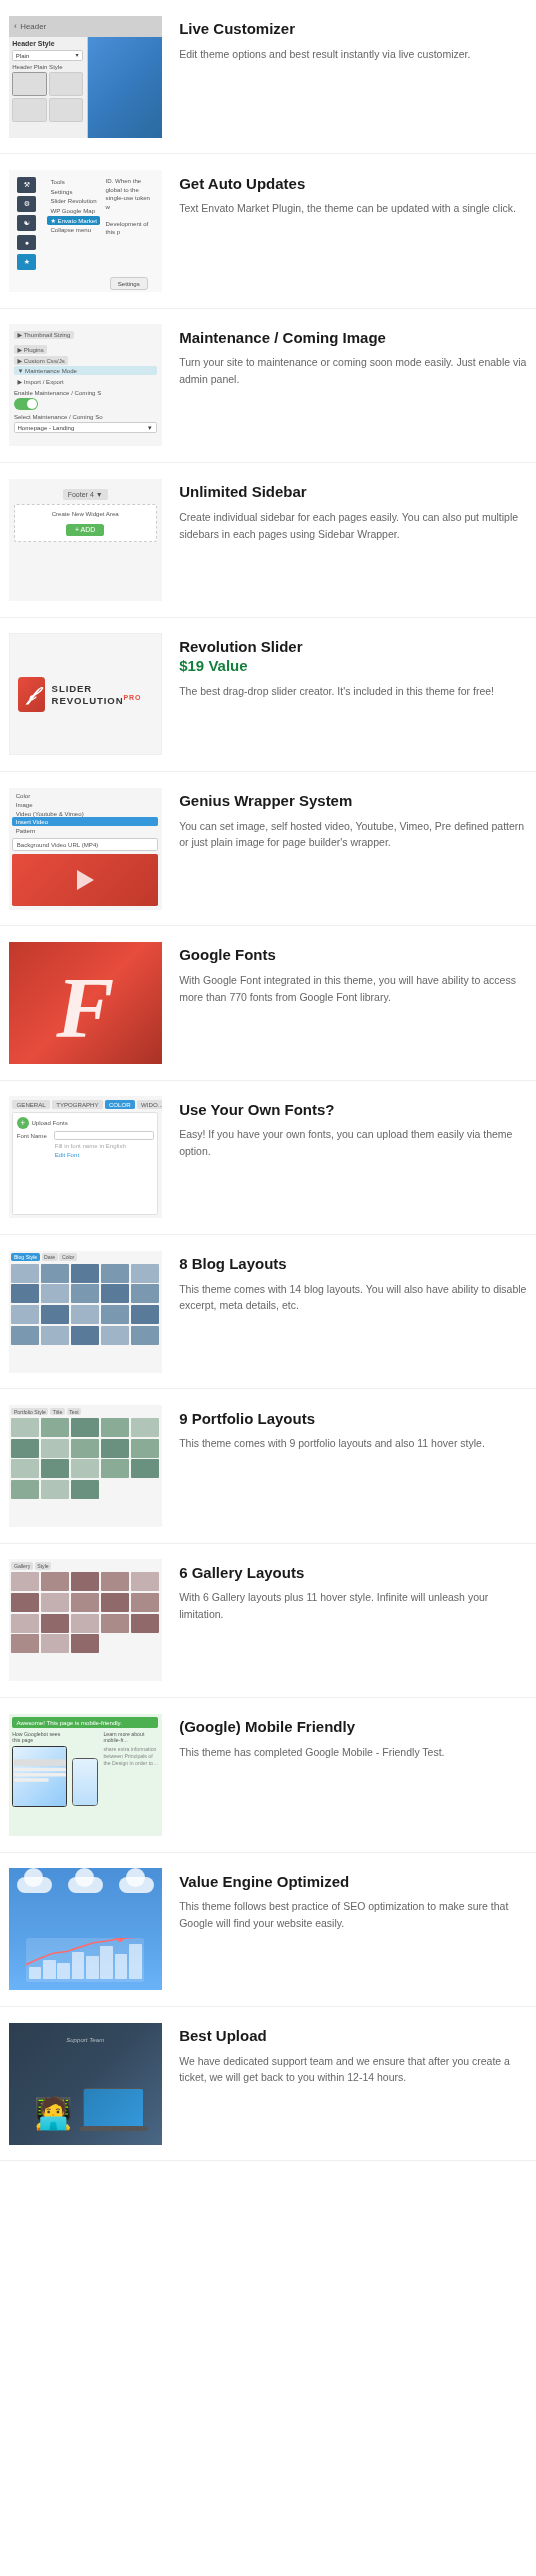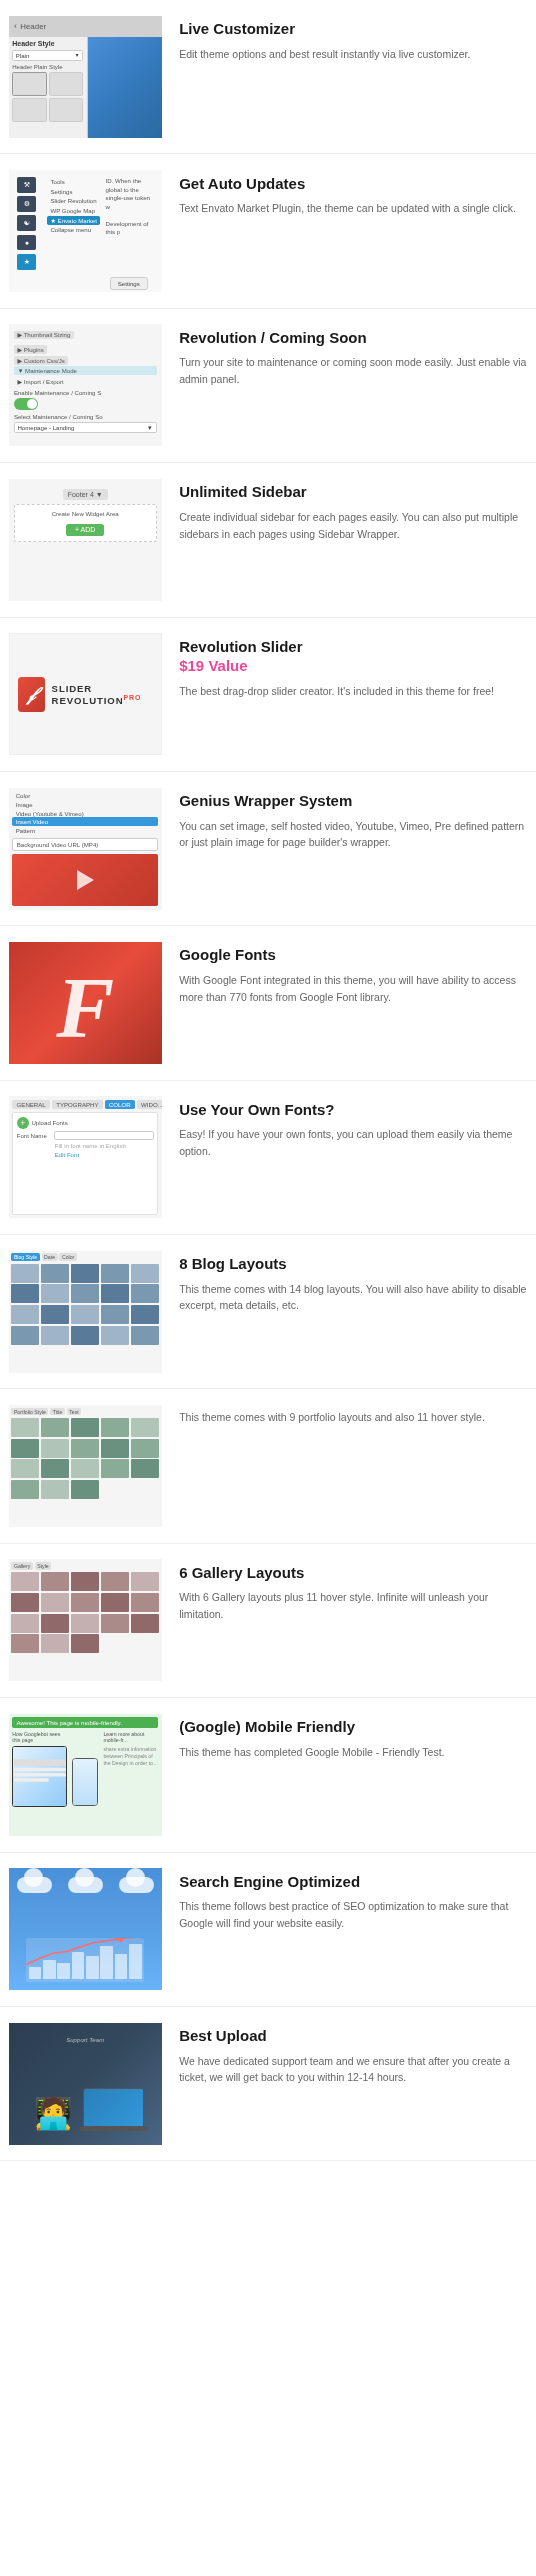"Revolution / Coming Soon" h2 { text: Revolution / Coming Soon -> Maintenance / Coming Image }
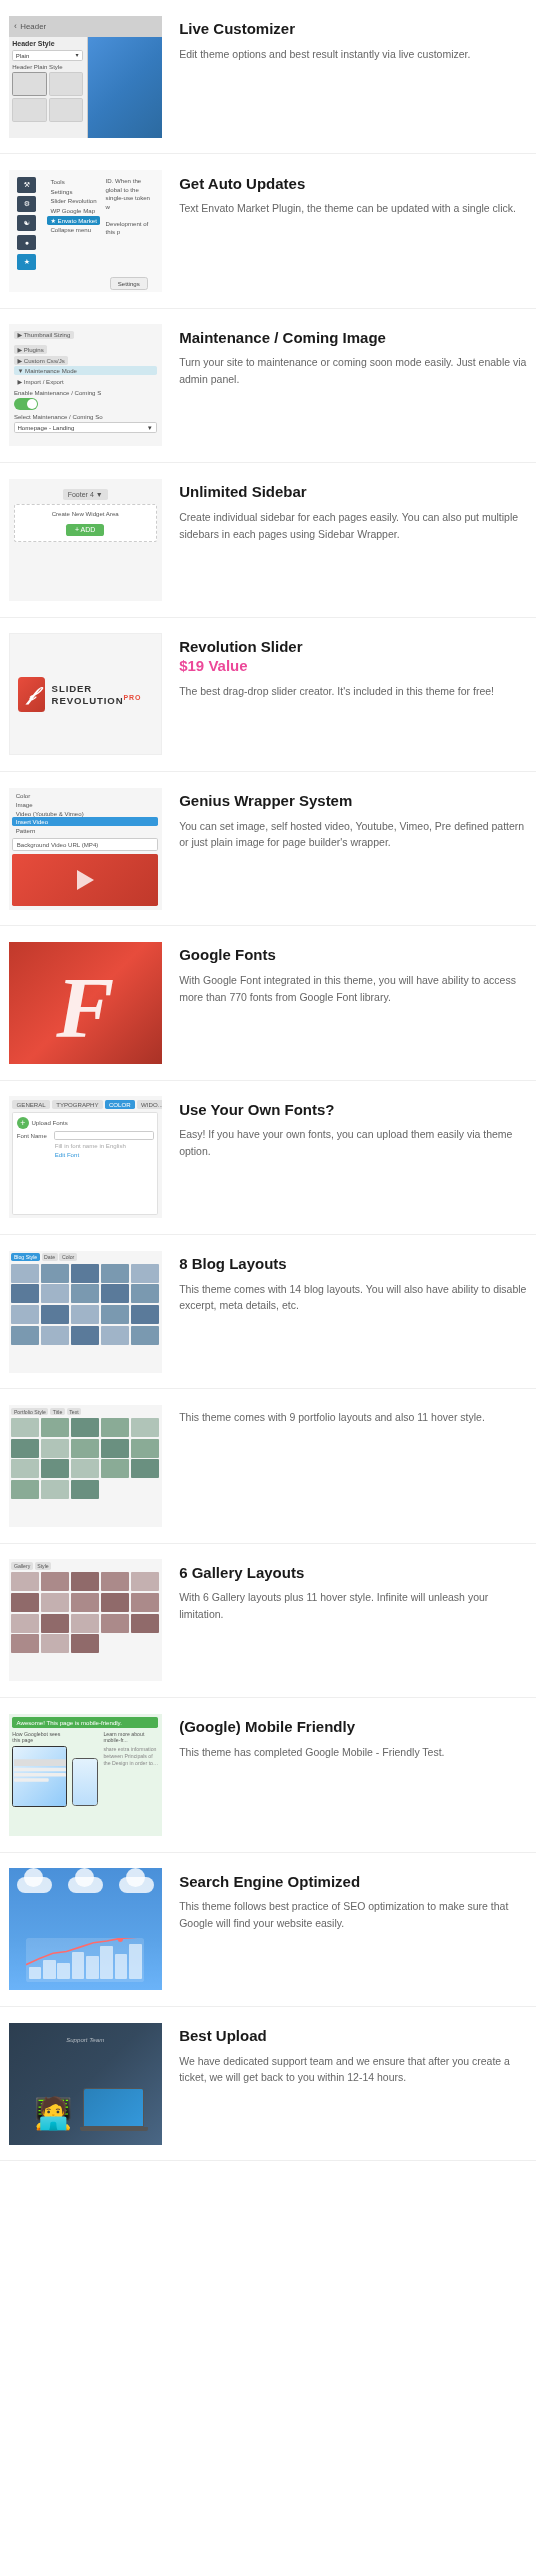"$19 Value" span { color: #ec4899 -> #15803d }
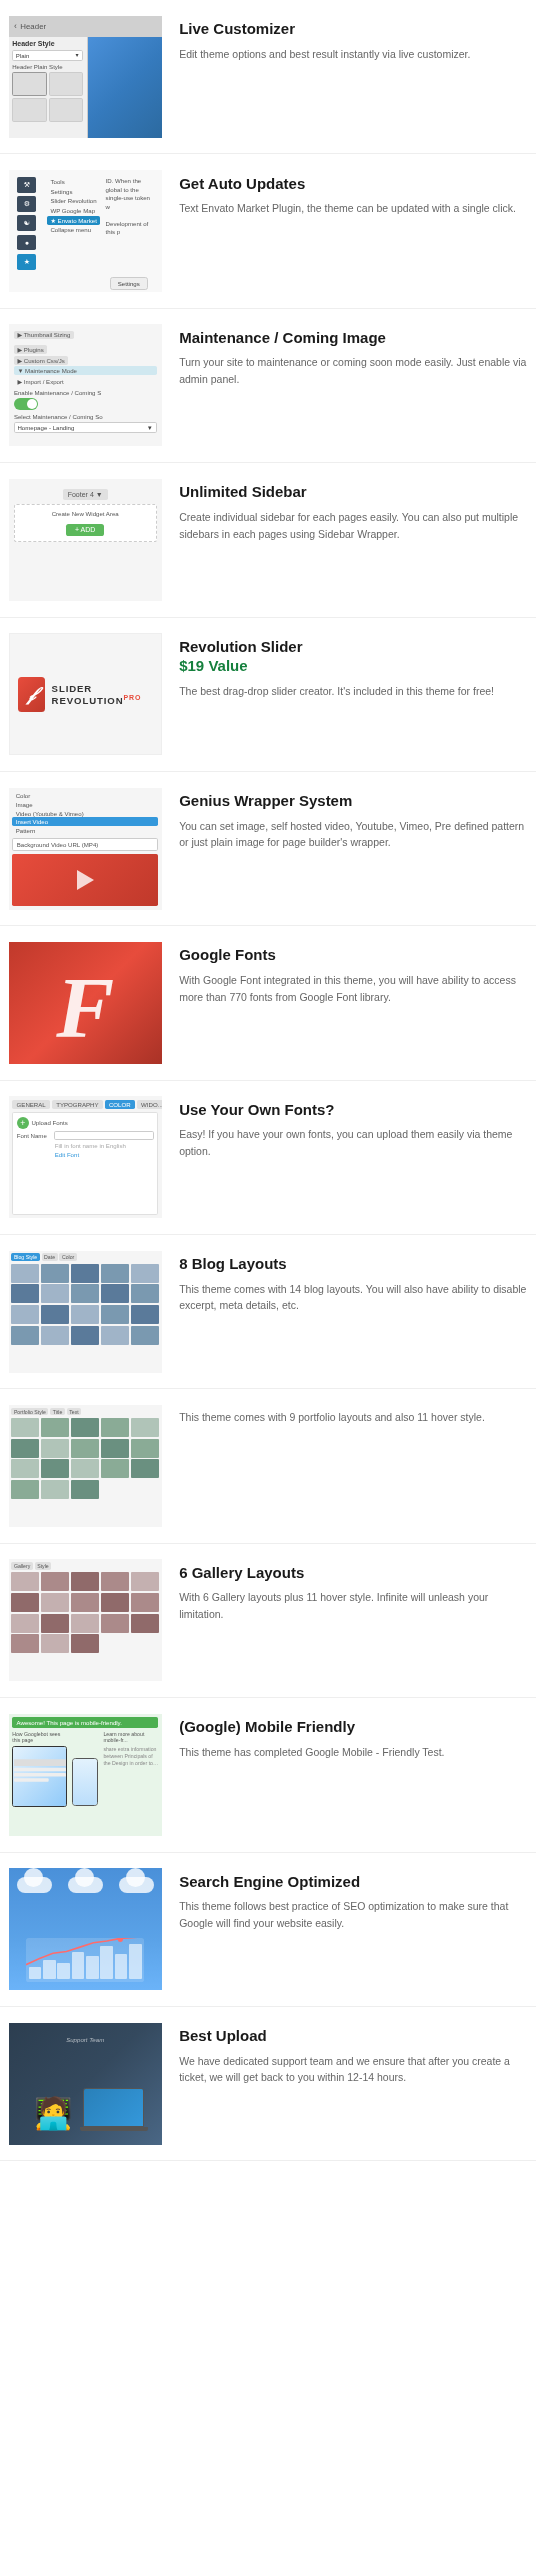"9 Portfolio Layouts" h2 { html: none -> <h2>9 Portfolio Layouts</h2> }
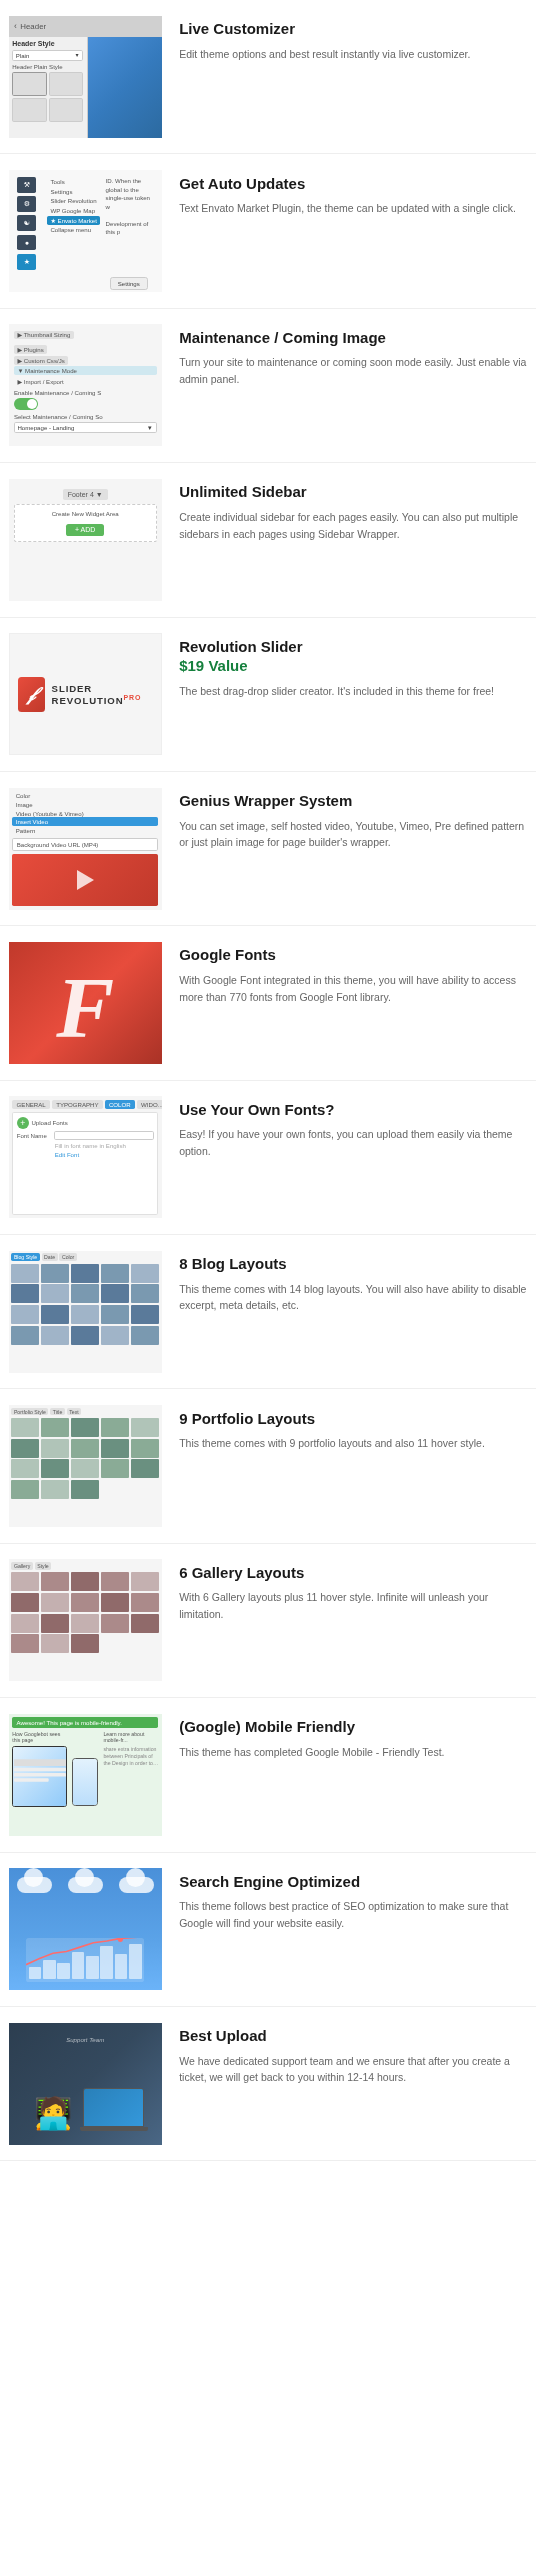"Search Engine Optimized" h2 { text: Search -> Value }
